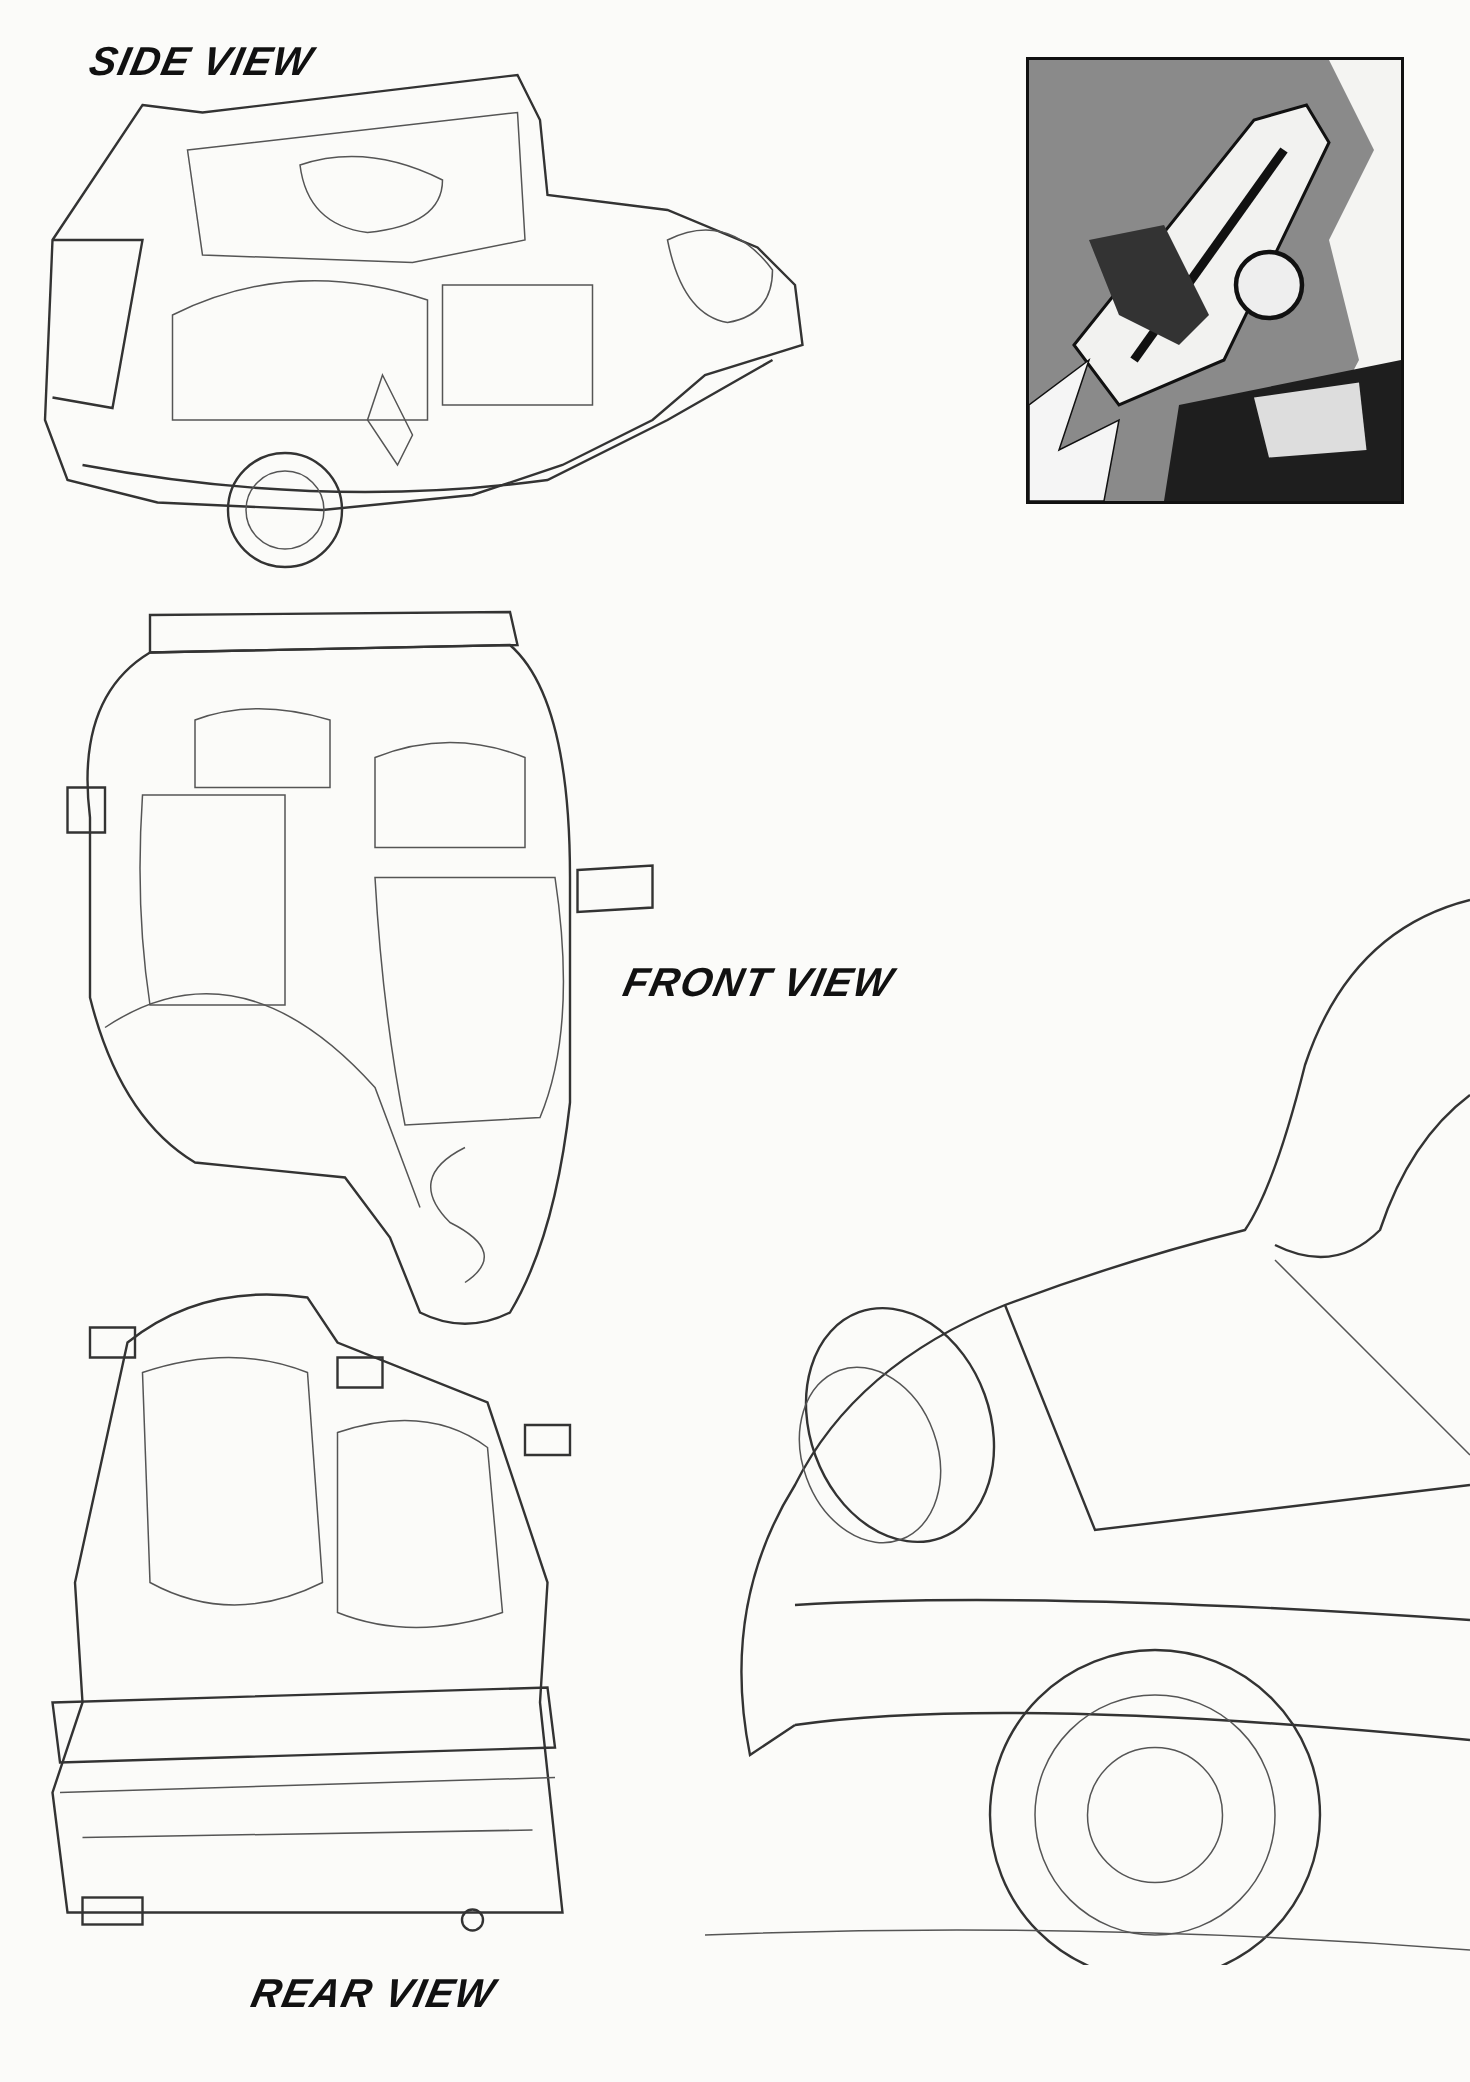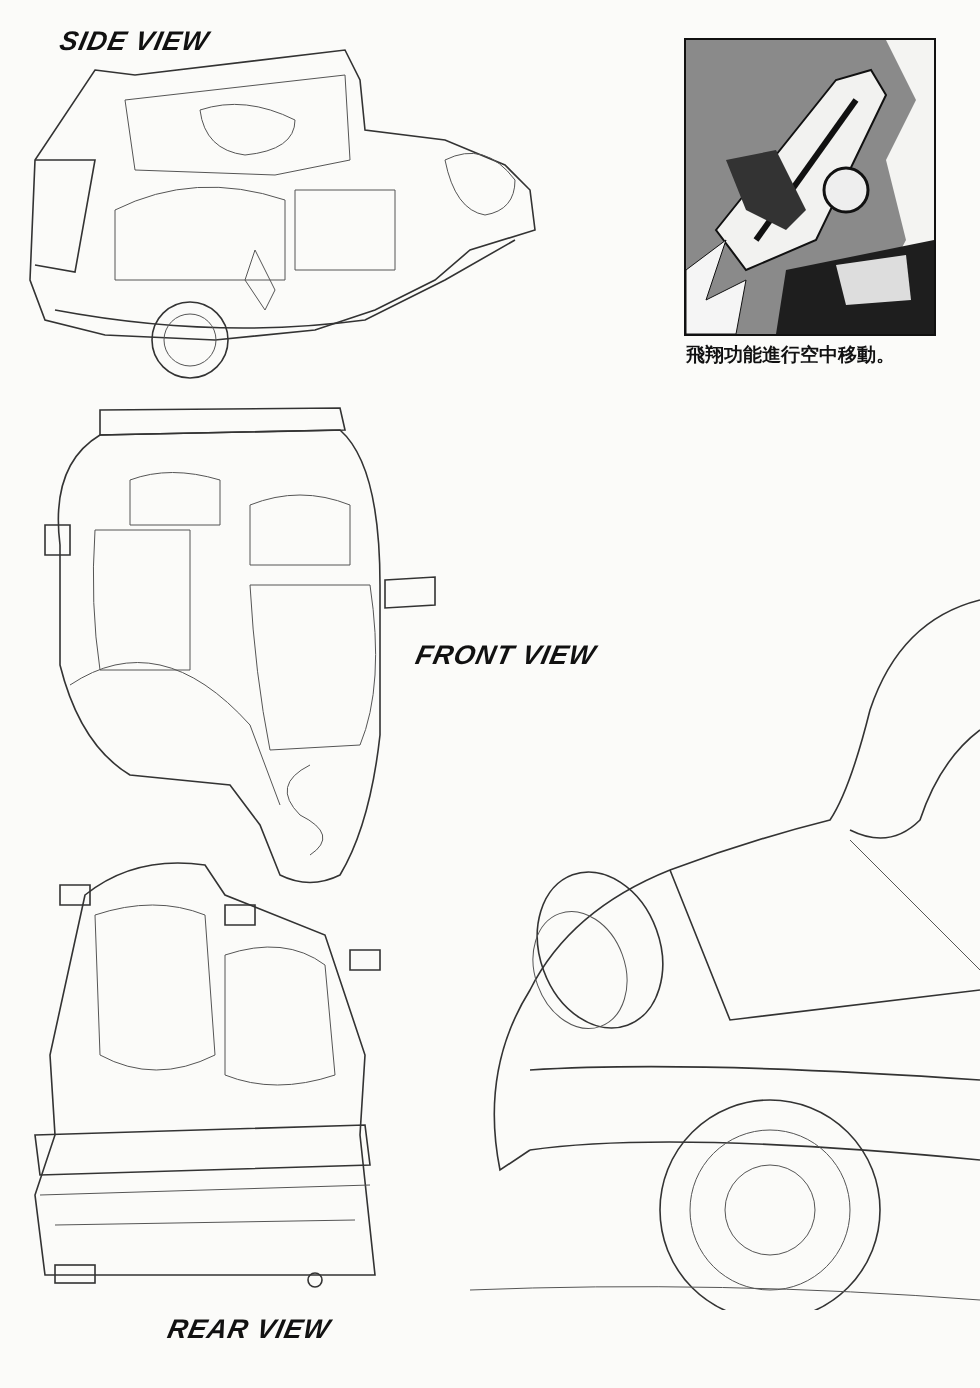"飛翔功能進行空中移動。" div { html: <div>飛翔功能進行空中移動。</div> -> none }
